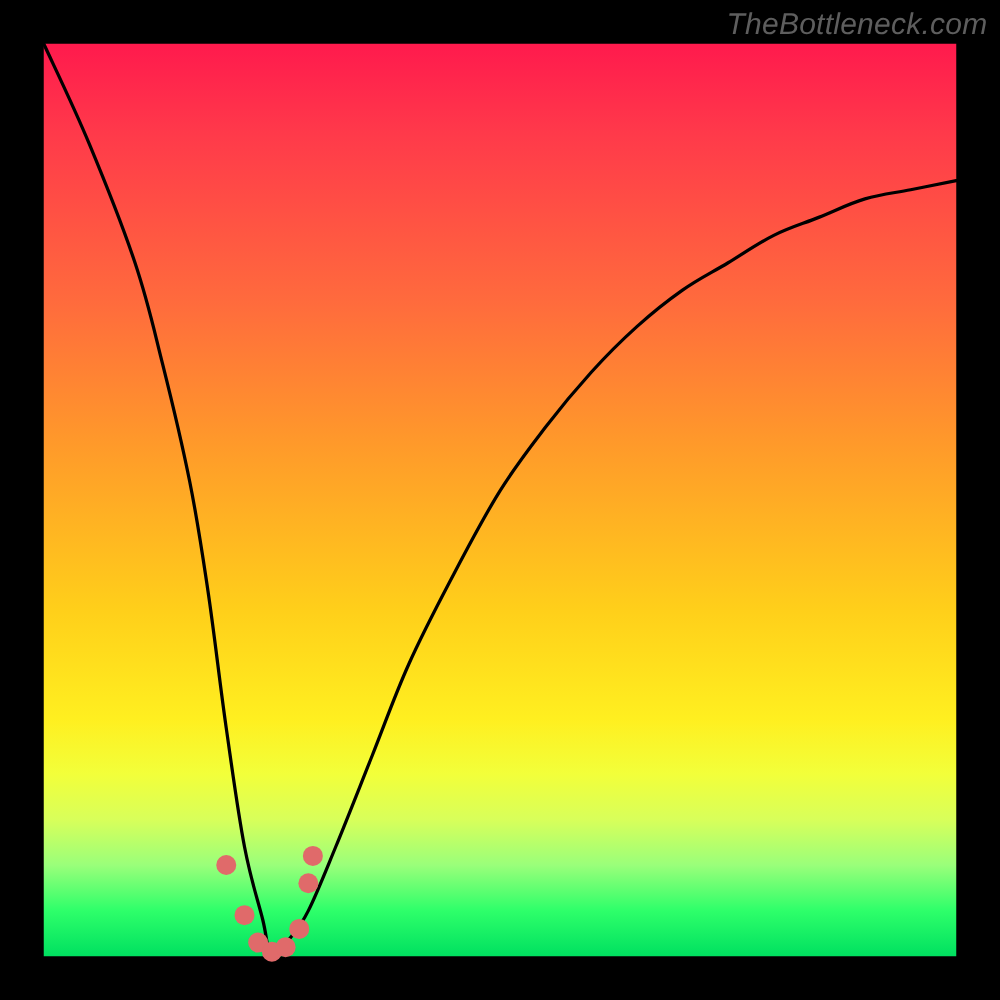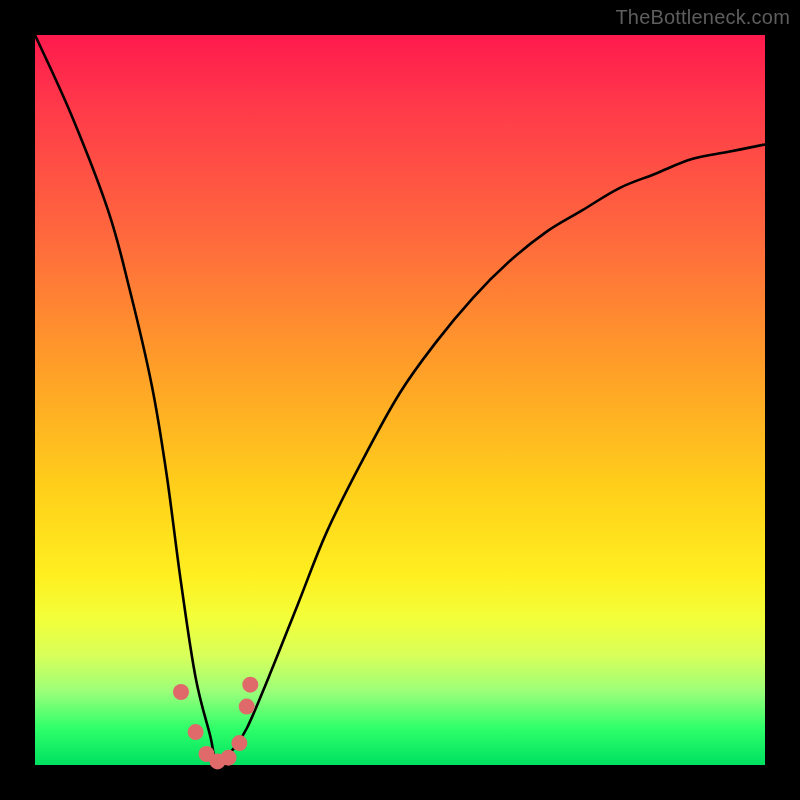"TheBottleneck.com" .watermark { font-size: 20px -> 24px; font-style: none -> italic }
